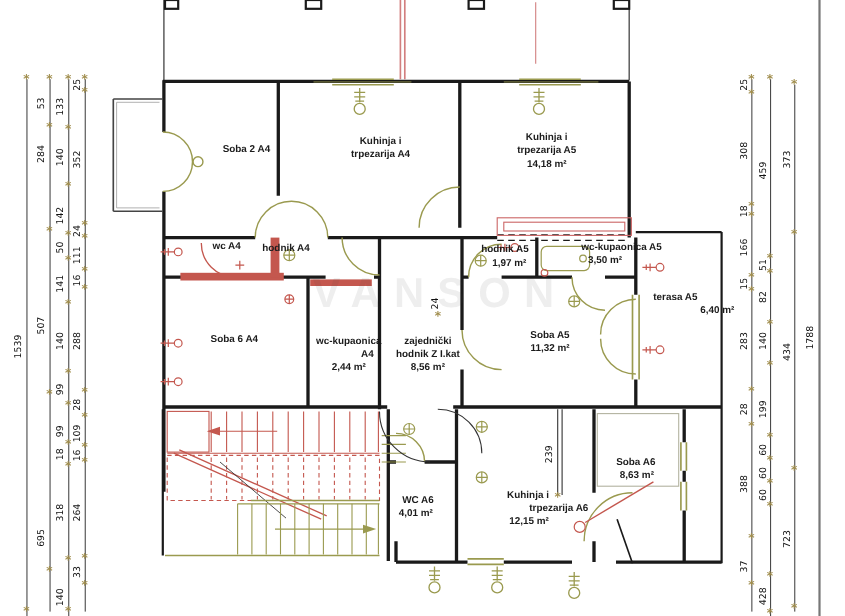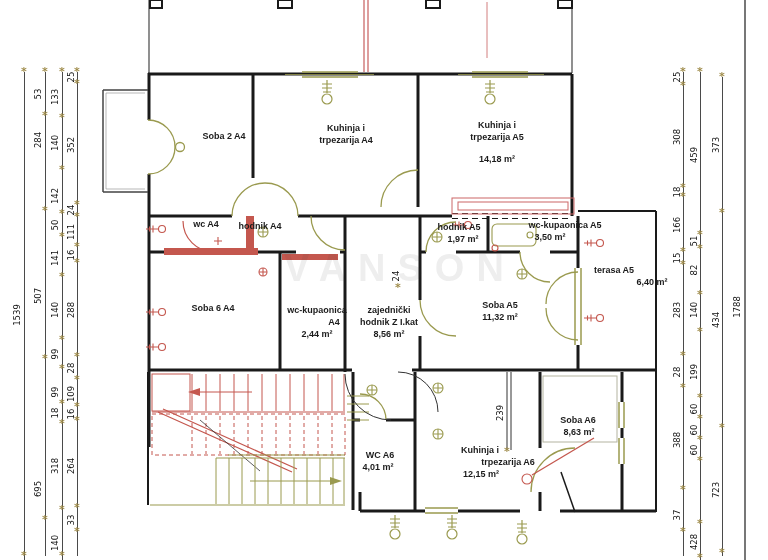"14,18 m²" div.rl { top: 159px -> 149px }
